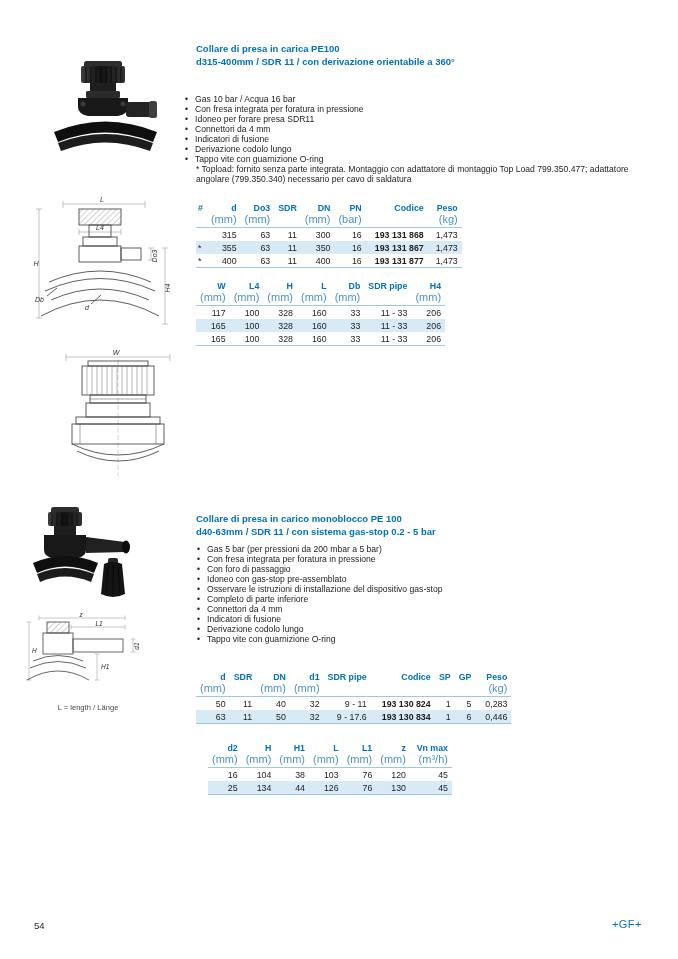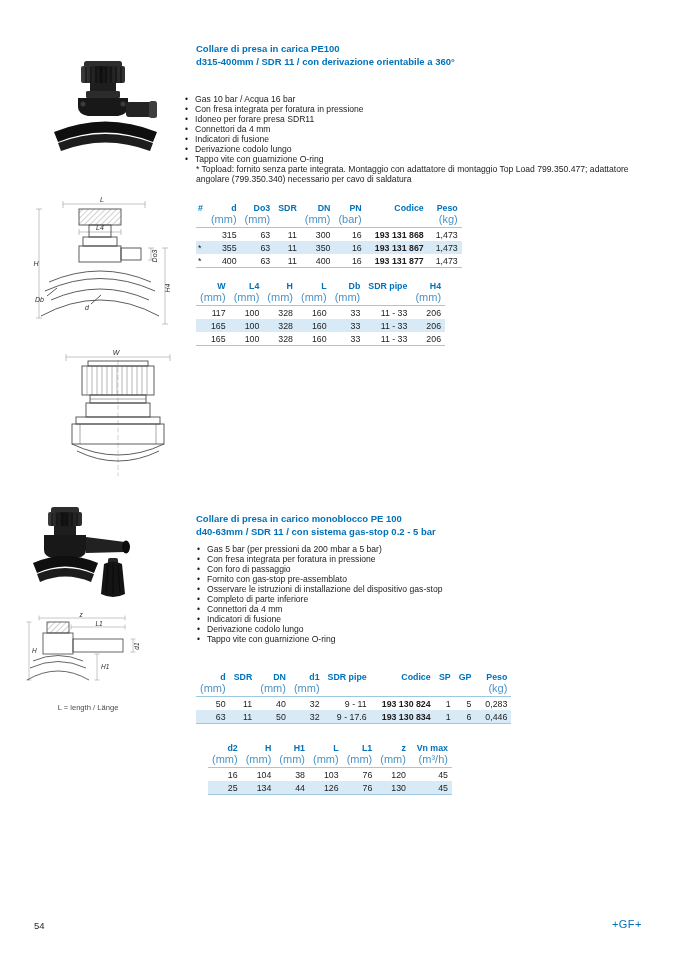"Fornito con gas-stop pre-assemblato" li { text: Fornito -> Idoneo }
